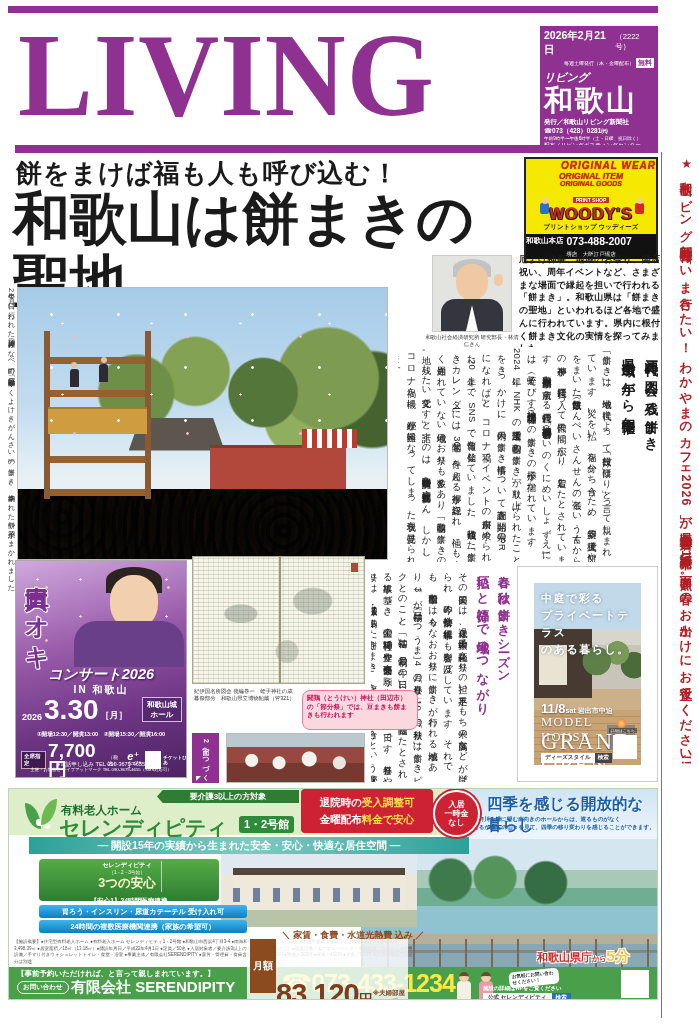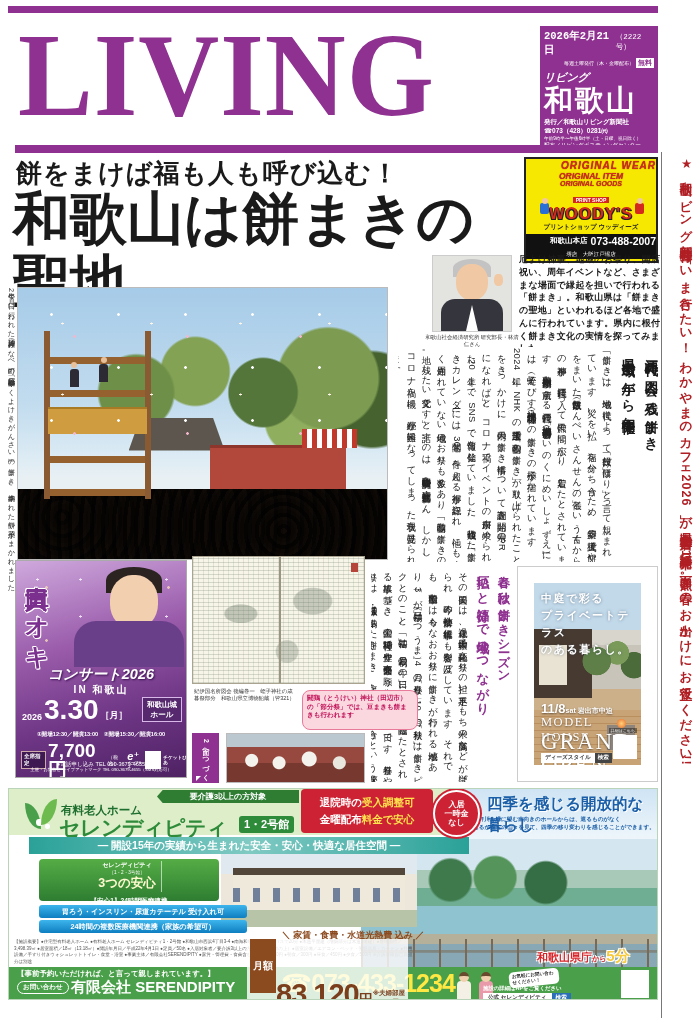"2026年2月21日" .mast-date-row { font-family: Liberation Mono, monospace -> none }
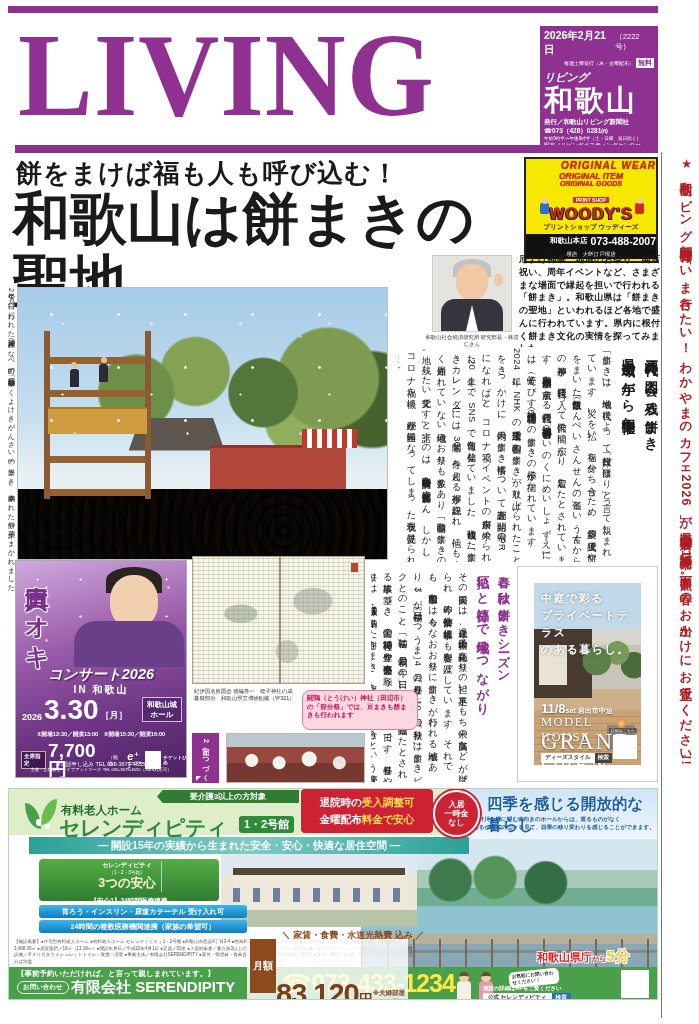"和歌山本店" .w-band1 { justify-content: flex-end -> flex-start }
